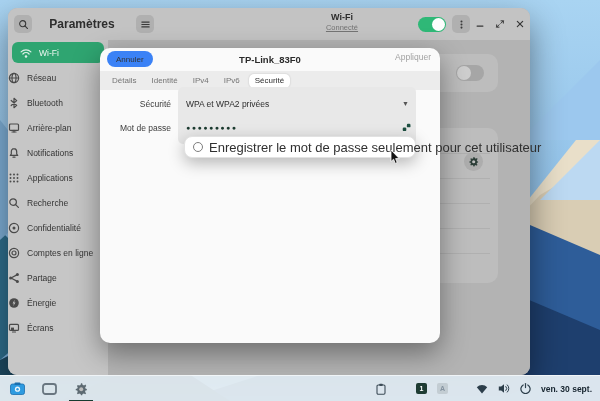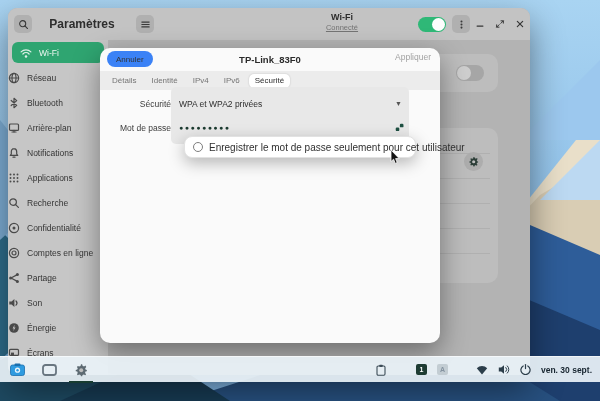"WPA et WPA2 privées" .field { margin-left: none -> 7px }
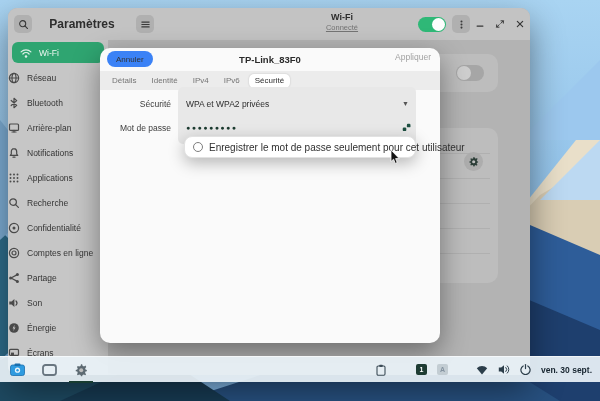"Enregistrer le mot de passe" .opt { font-size: 10px -> 13px }
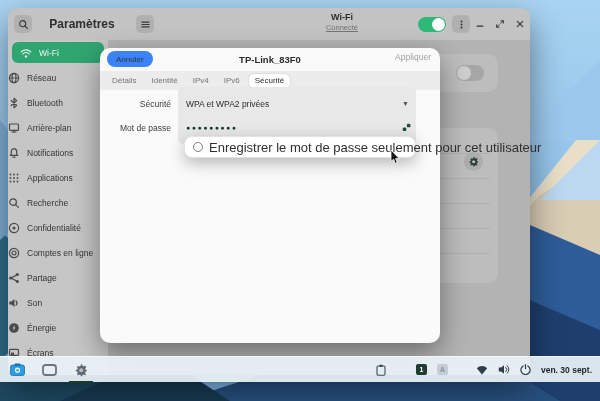"Son" div.side-item { html: <div> <span> <svg> <polygon></polygon> <path></path> </svg> </span> <span>Son</span> </div> -> none }
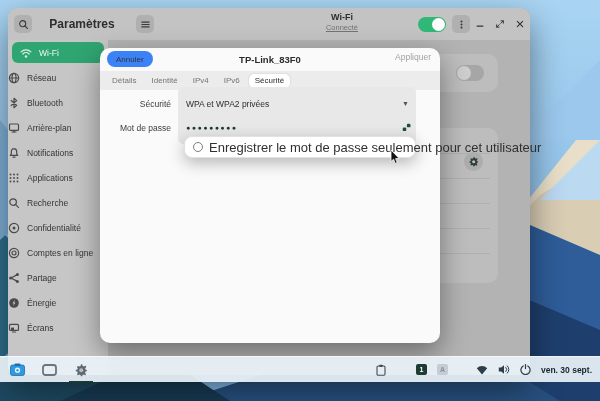"ven. 30 sept." .taskbar { top: 356px -> 375px }
